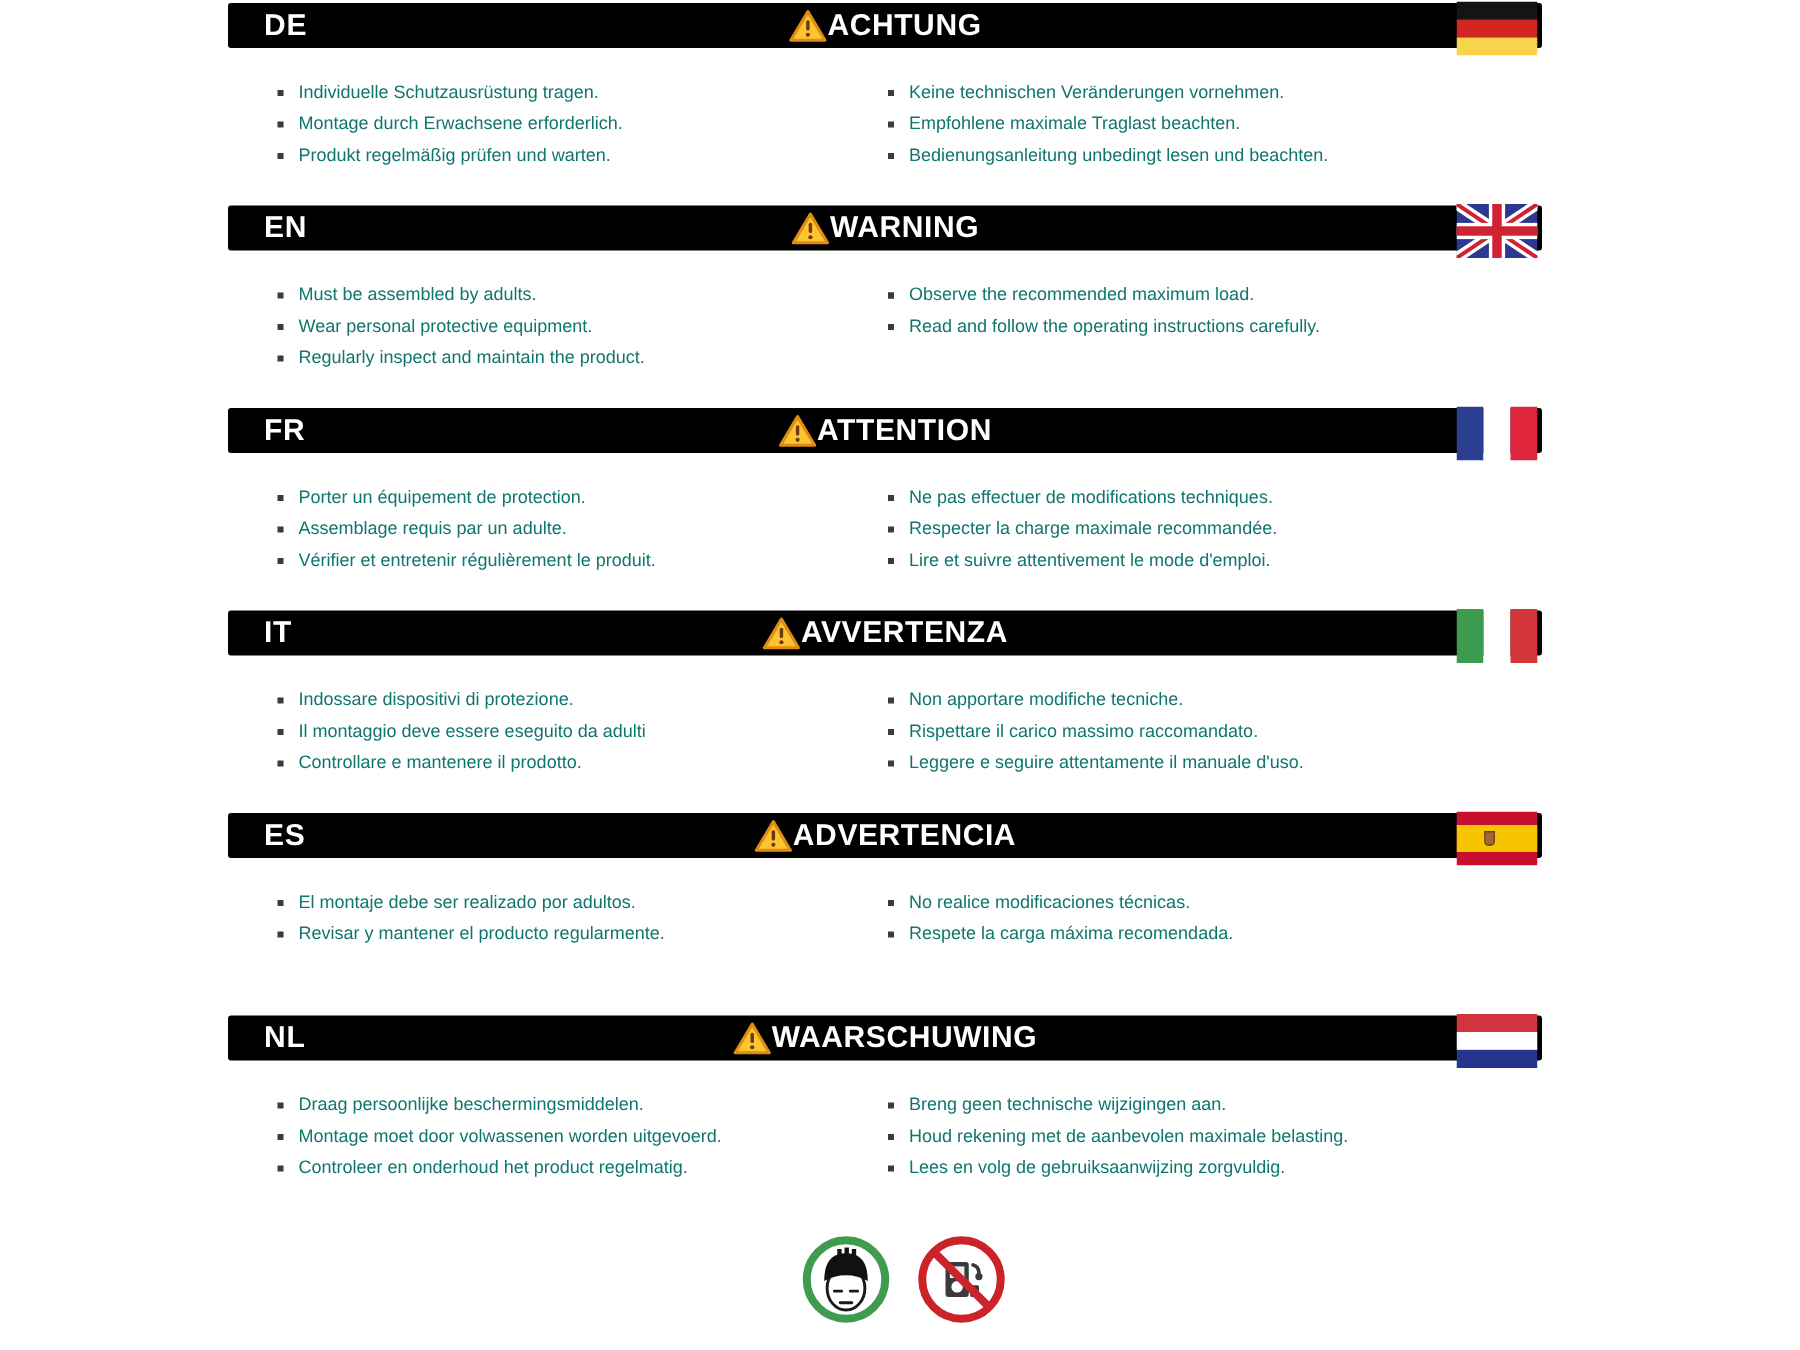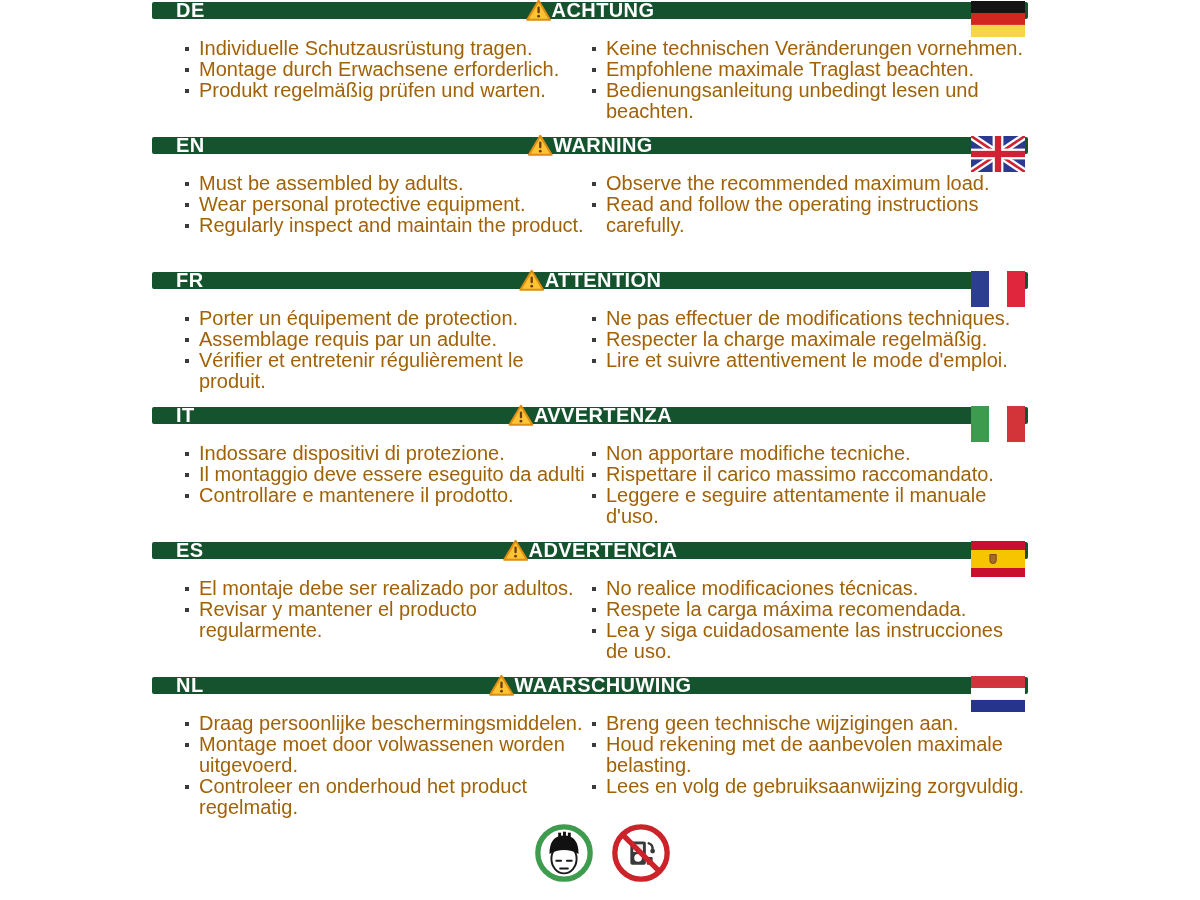"DE" .bar { background: #14532d -> #000000; height: 17px -> 30px }
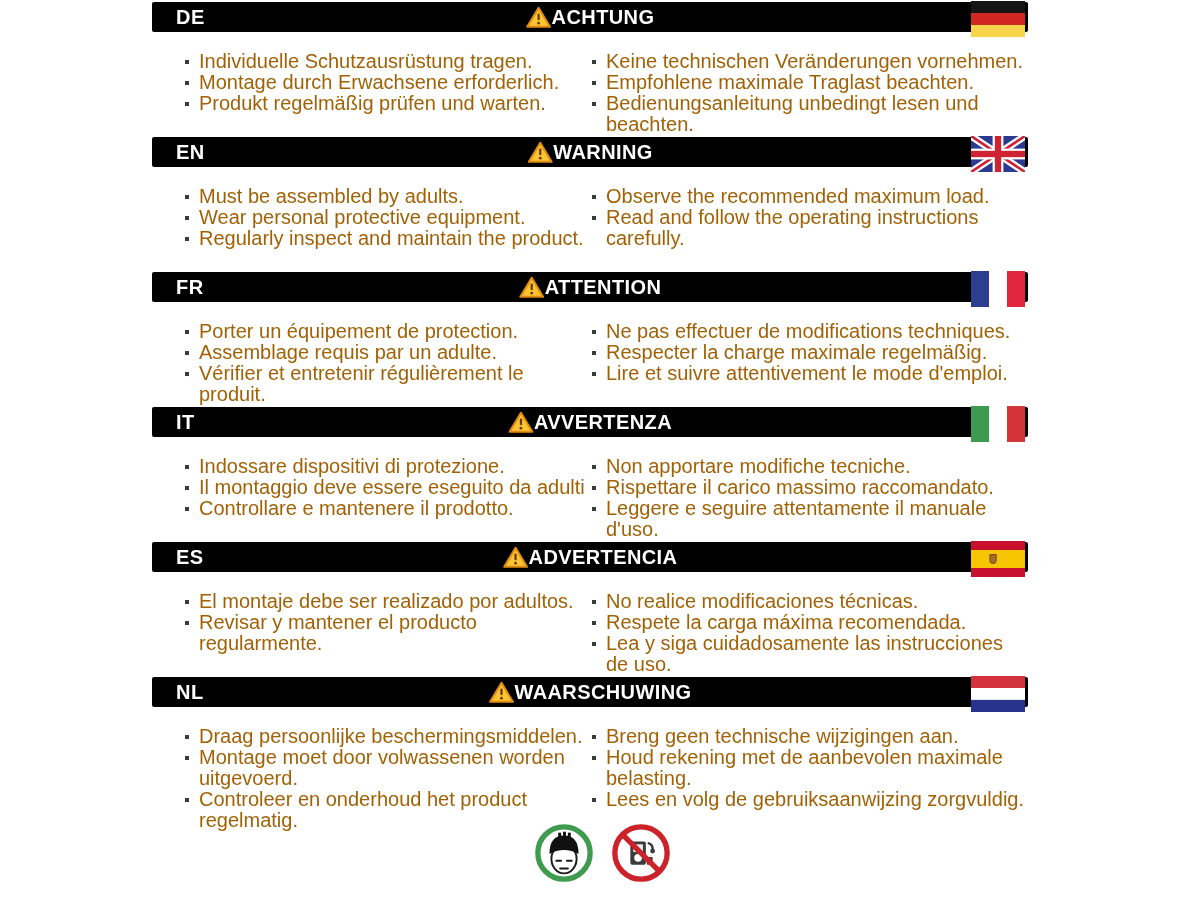"Individuelle Schutzausrüstung tragen." .col li { color: #a16207 -> #0f766e; font-size: 20px -> 12px }
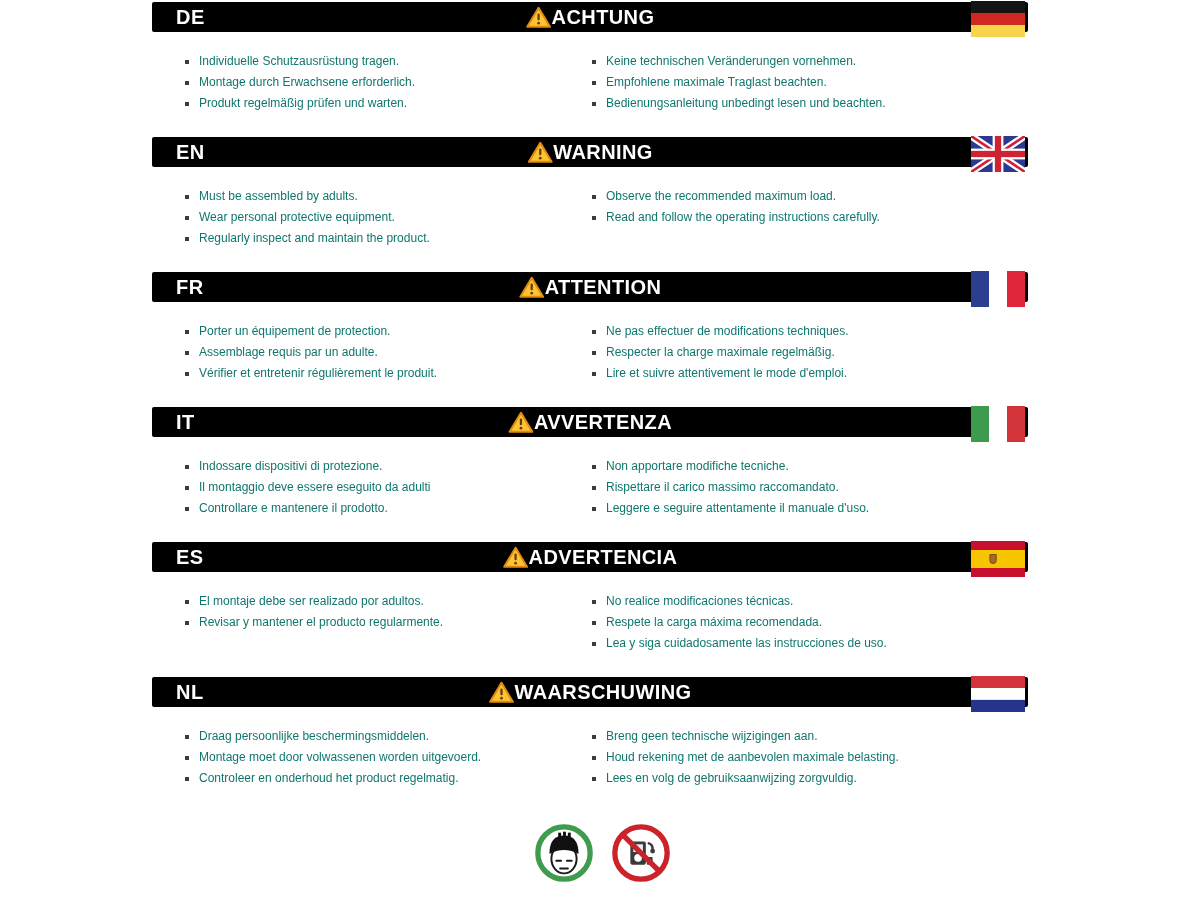"Respecter la charge maximale regelmäßig." span { text: regelmäßig -> recommandée }
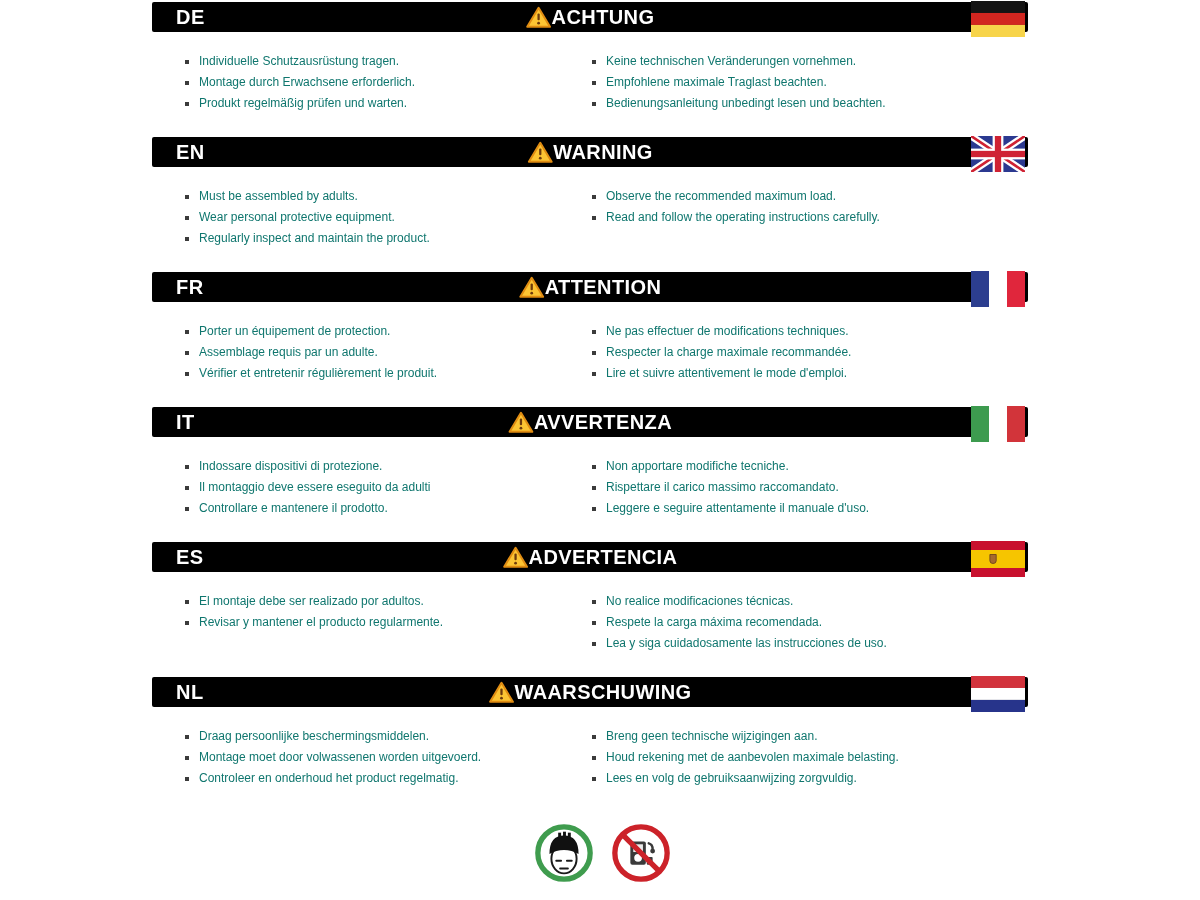"Lea y siga cuidadosamente las" li { html: <li><span></span><span>Lea y siga cuidadosamente las instrucciones de uso.</span></li> -> none }
